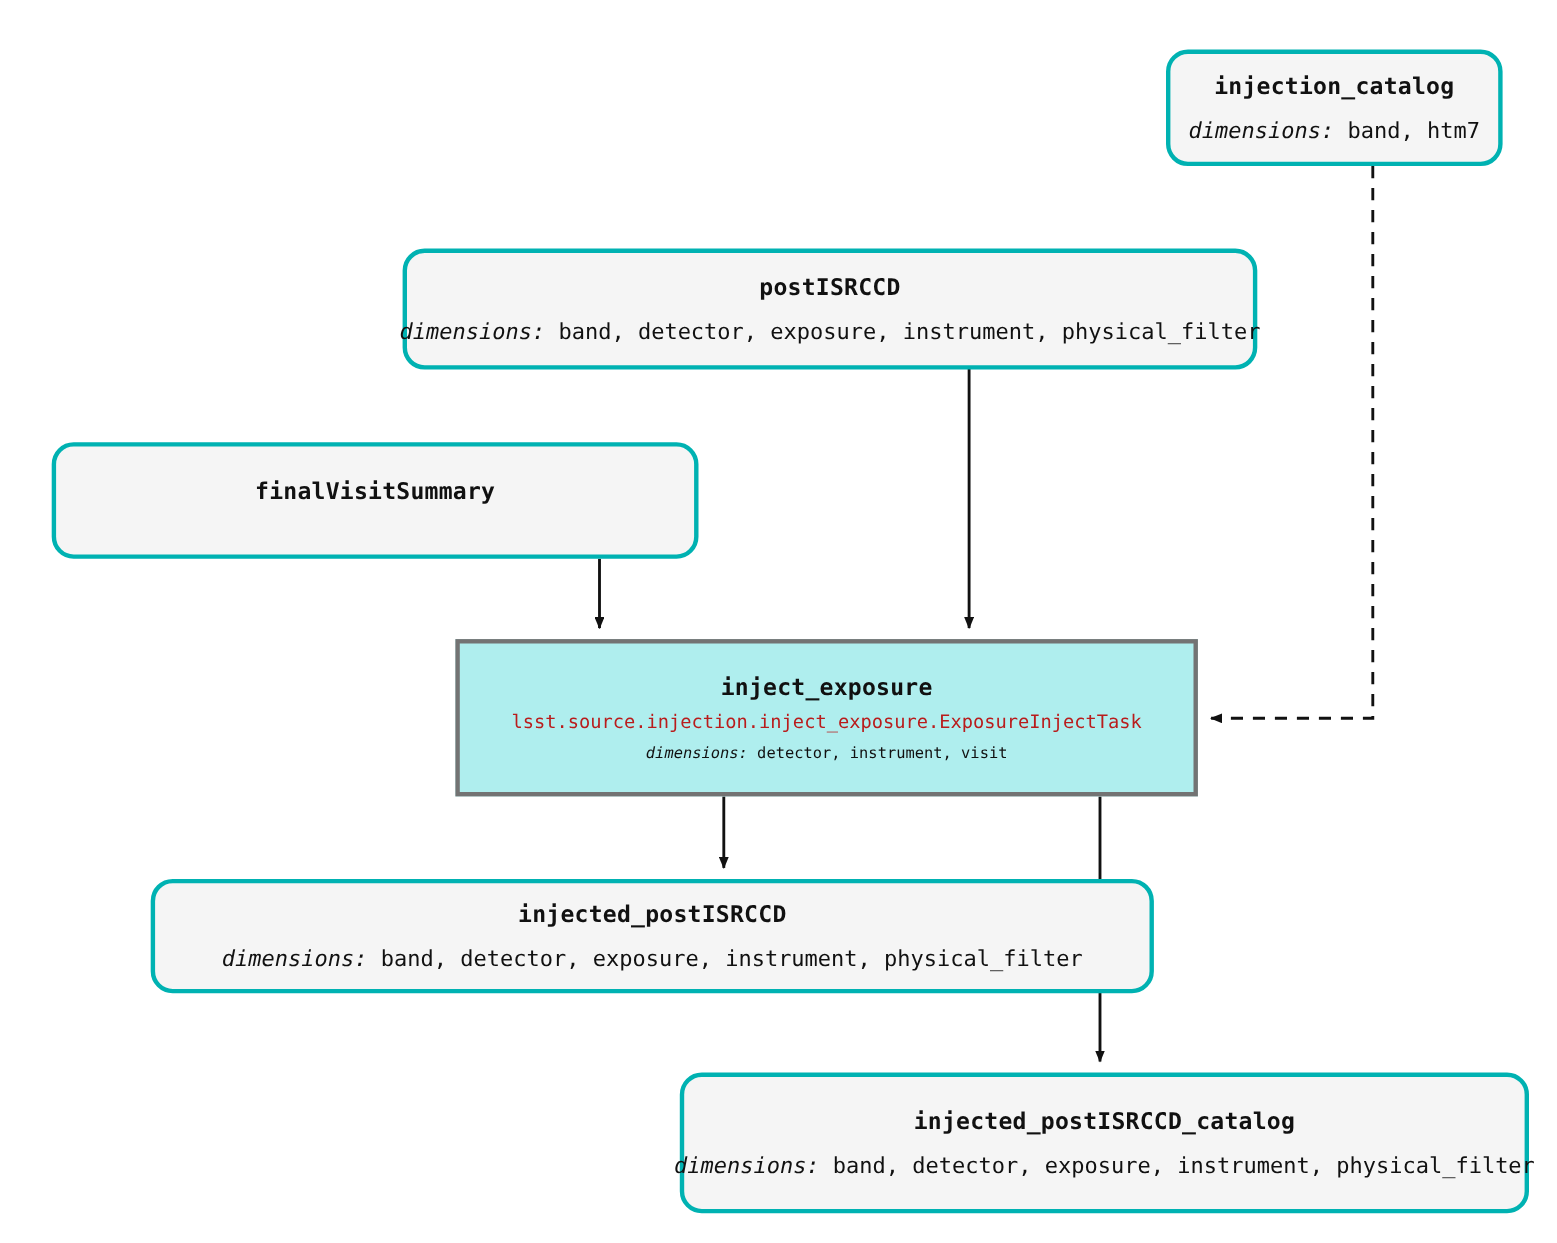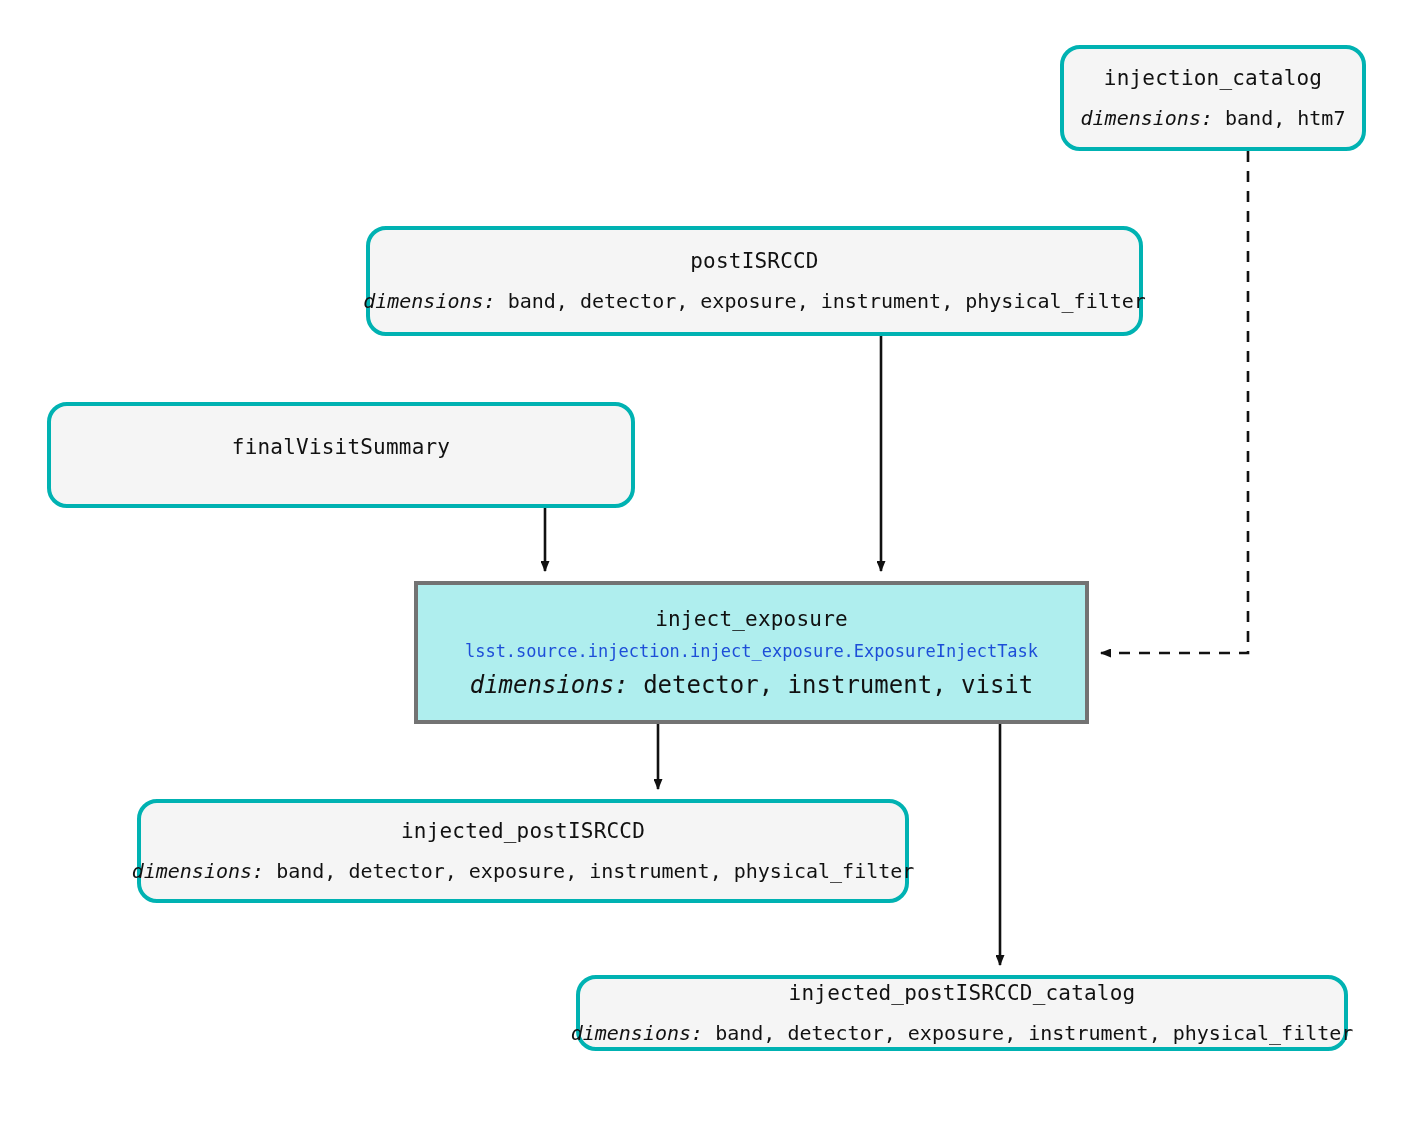"injection_catalog" .node-title { font-weight: normal -> bold }
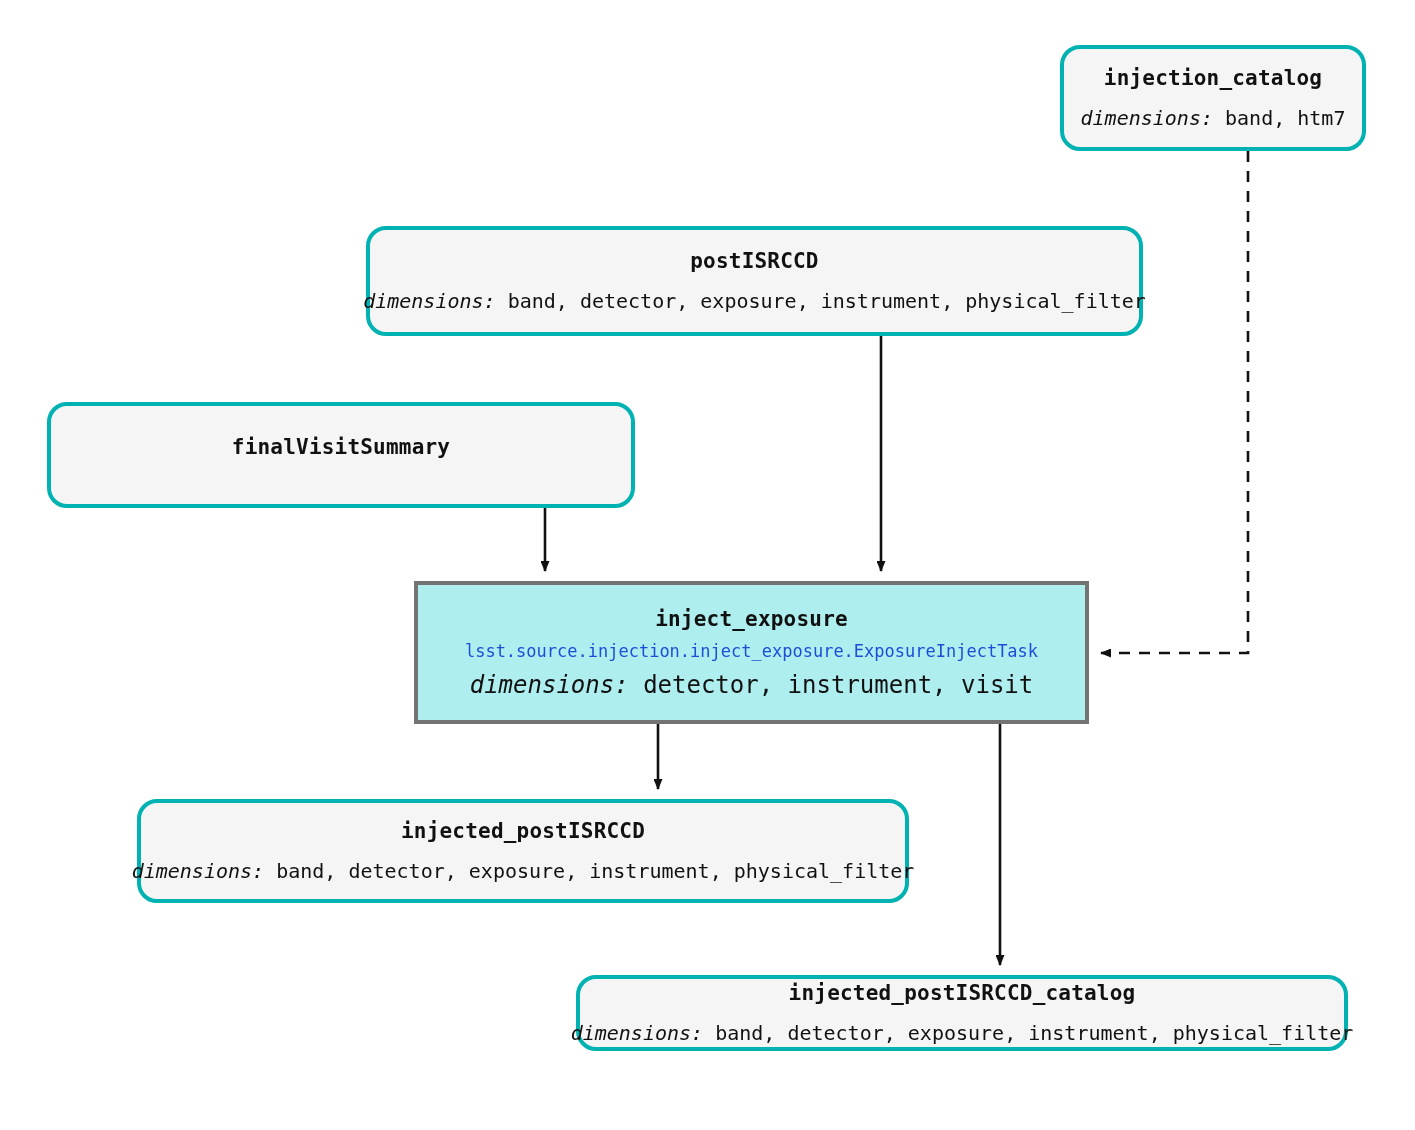"lsst.source.injection.inject_exposure.Ex" .node-subtitle { color: #1d4ed8 -> #b91c1c }
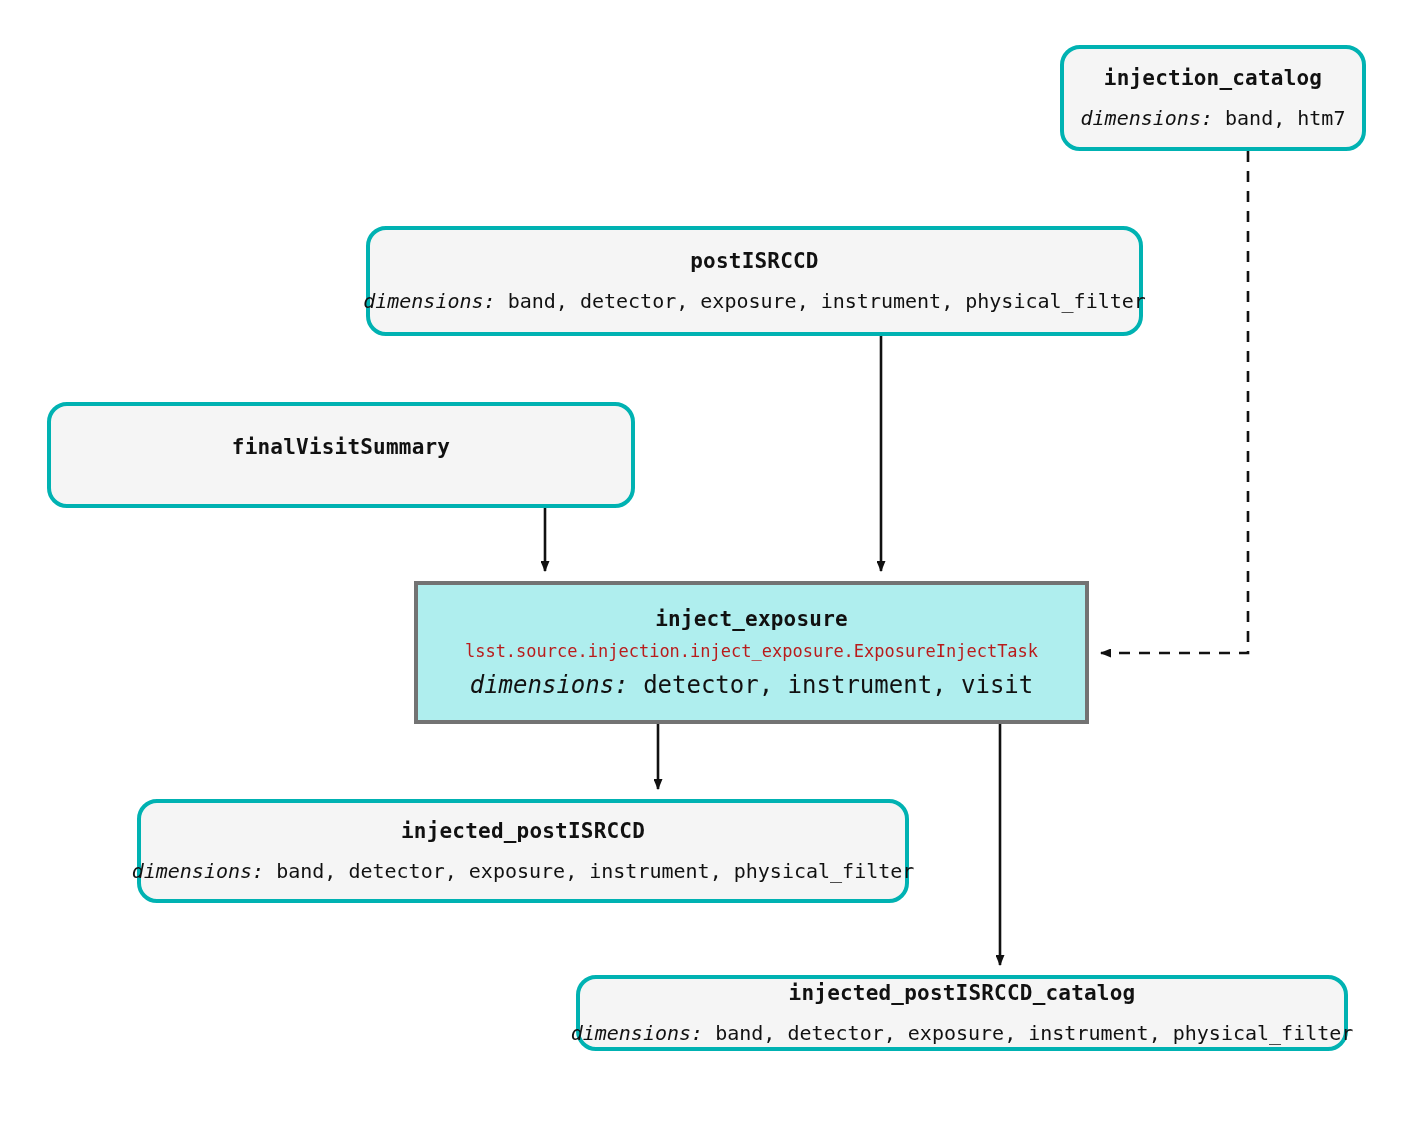"dimensions: detector, instrument, visit" .task .node-dims { font-size: 24px -> 14px }
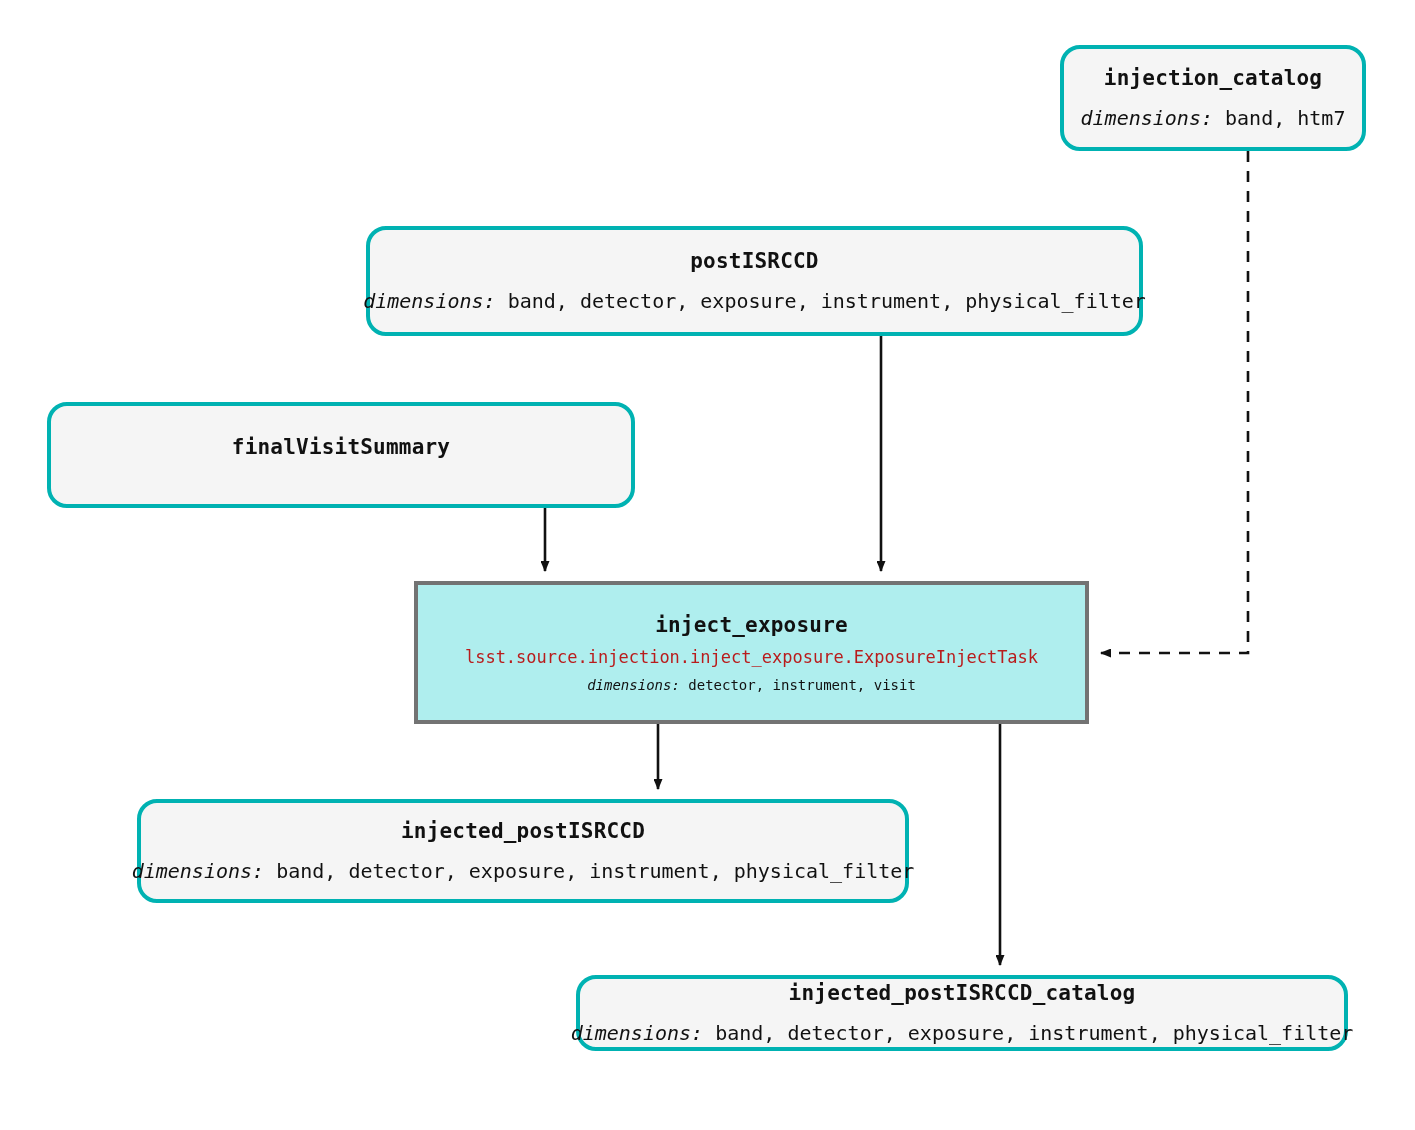"injected_postISRCCD" div.node { width: 772px -> 912px }
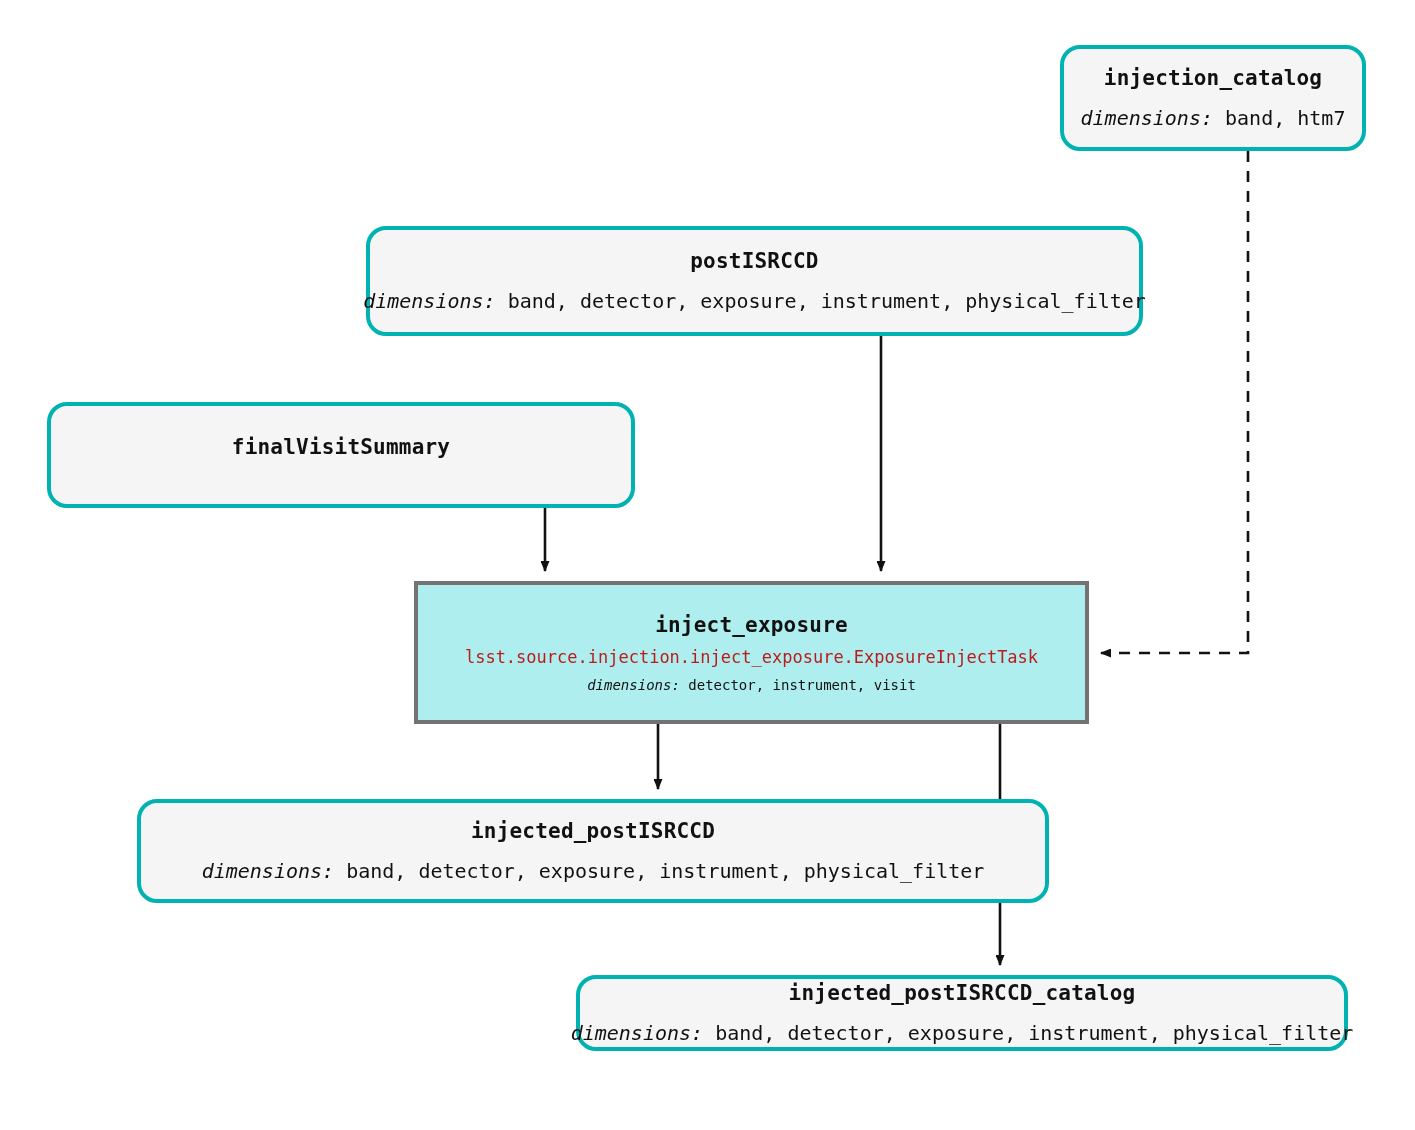"injected_postISRCCD_catalog" div.node { height: 76px -> 128px; left: 576px -> 618px }
